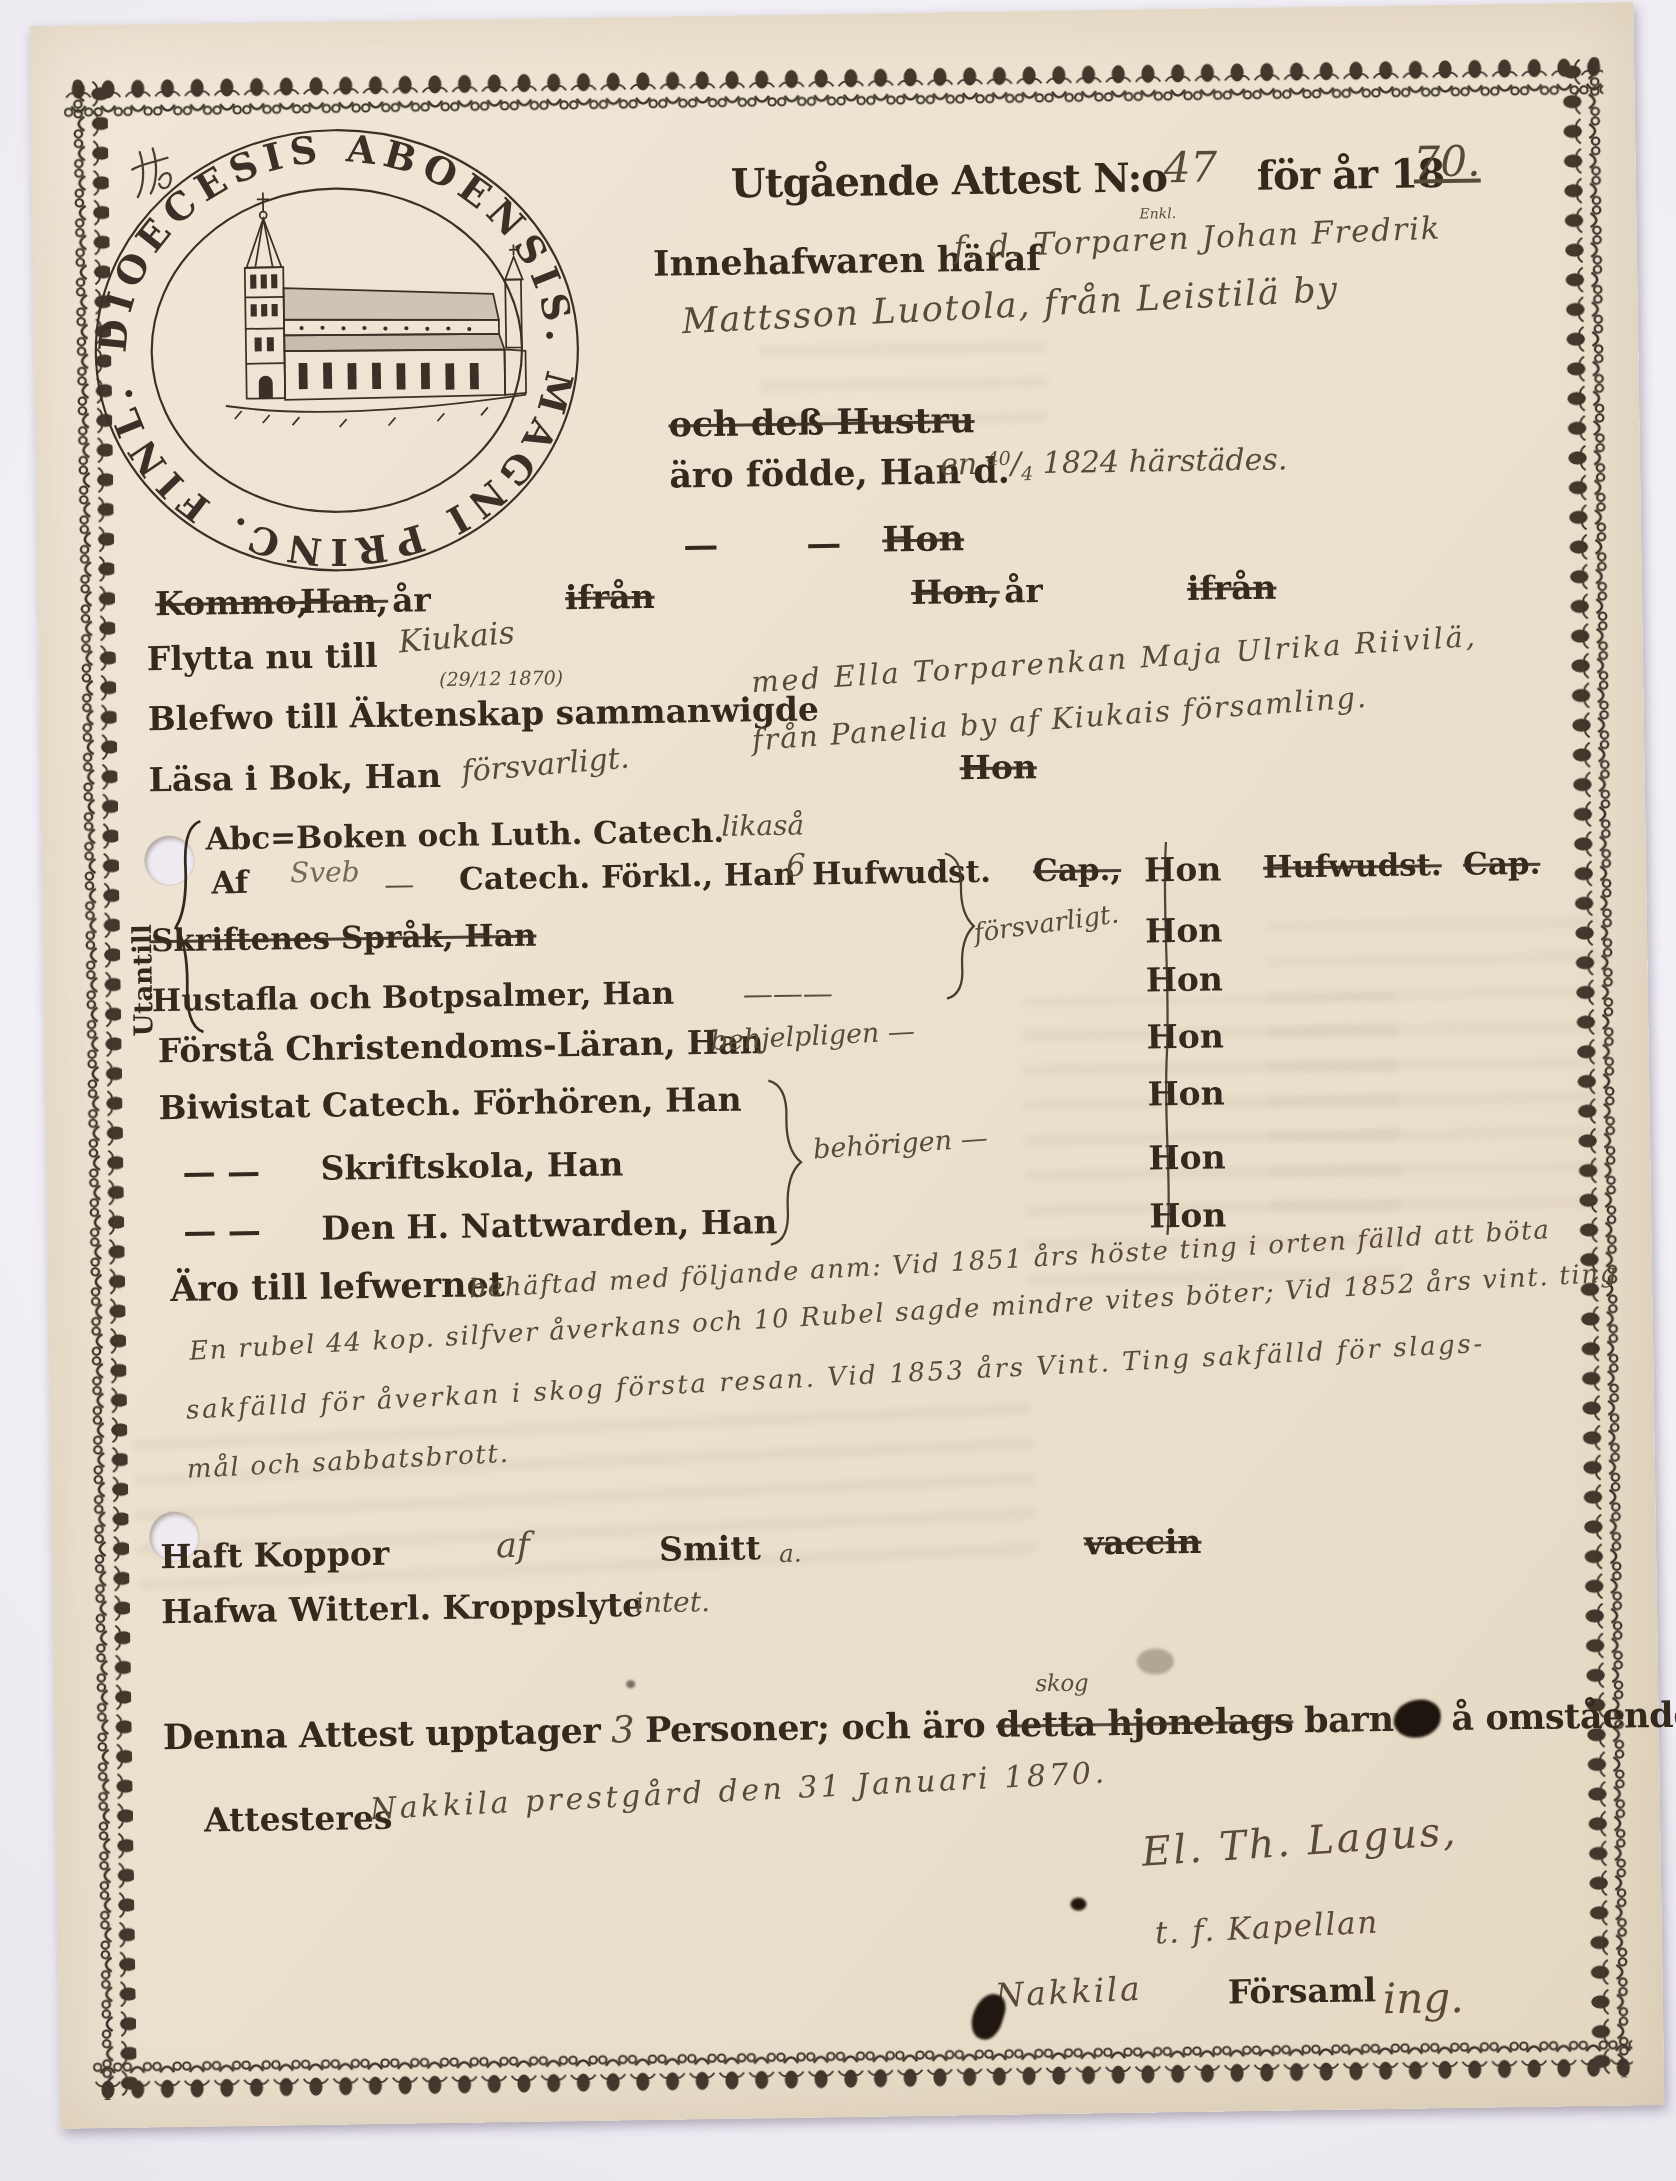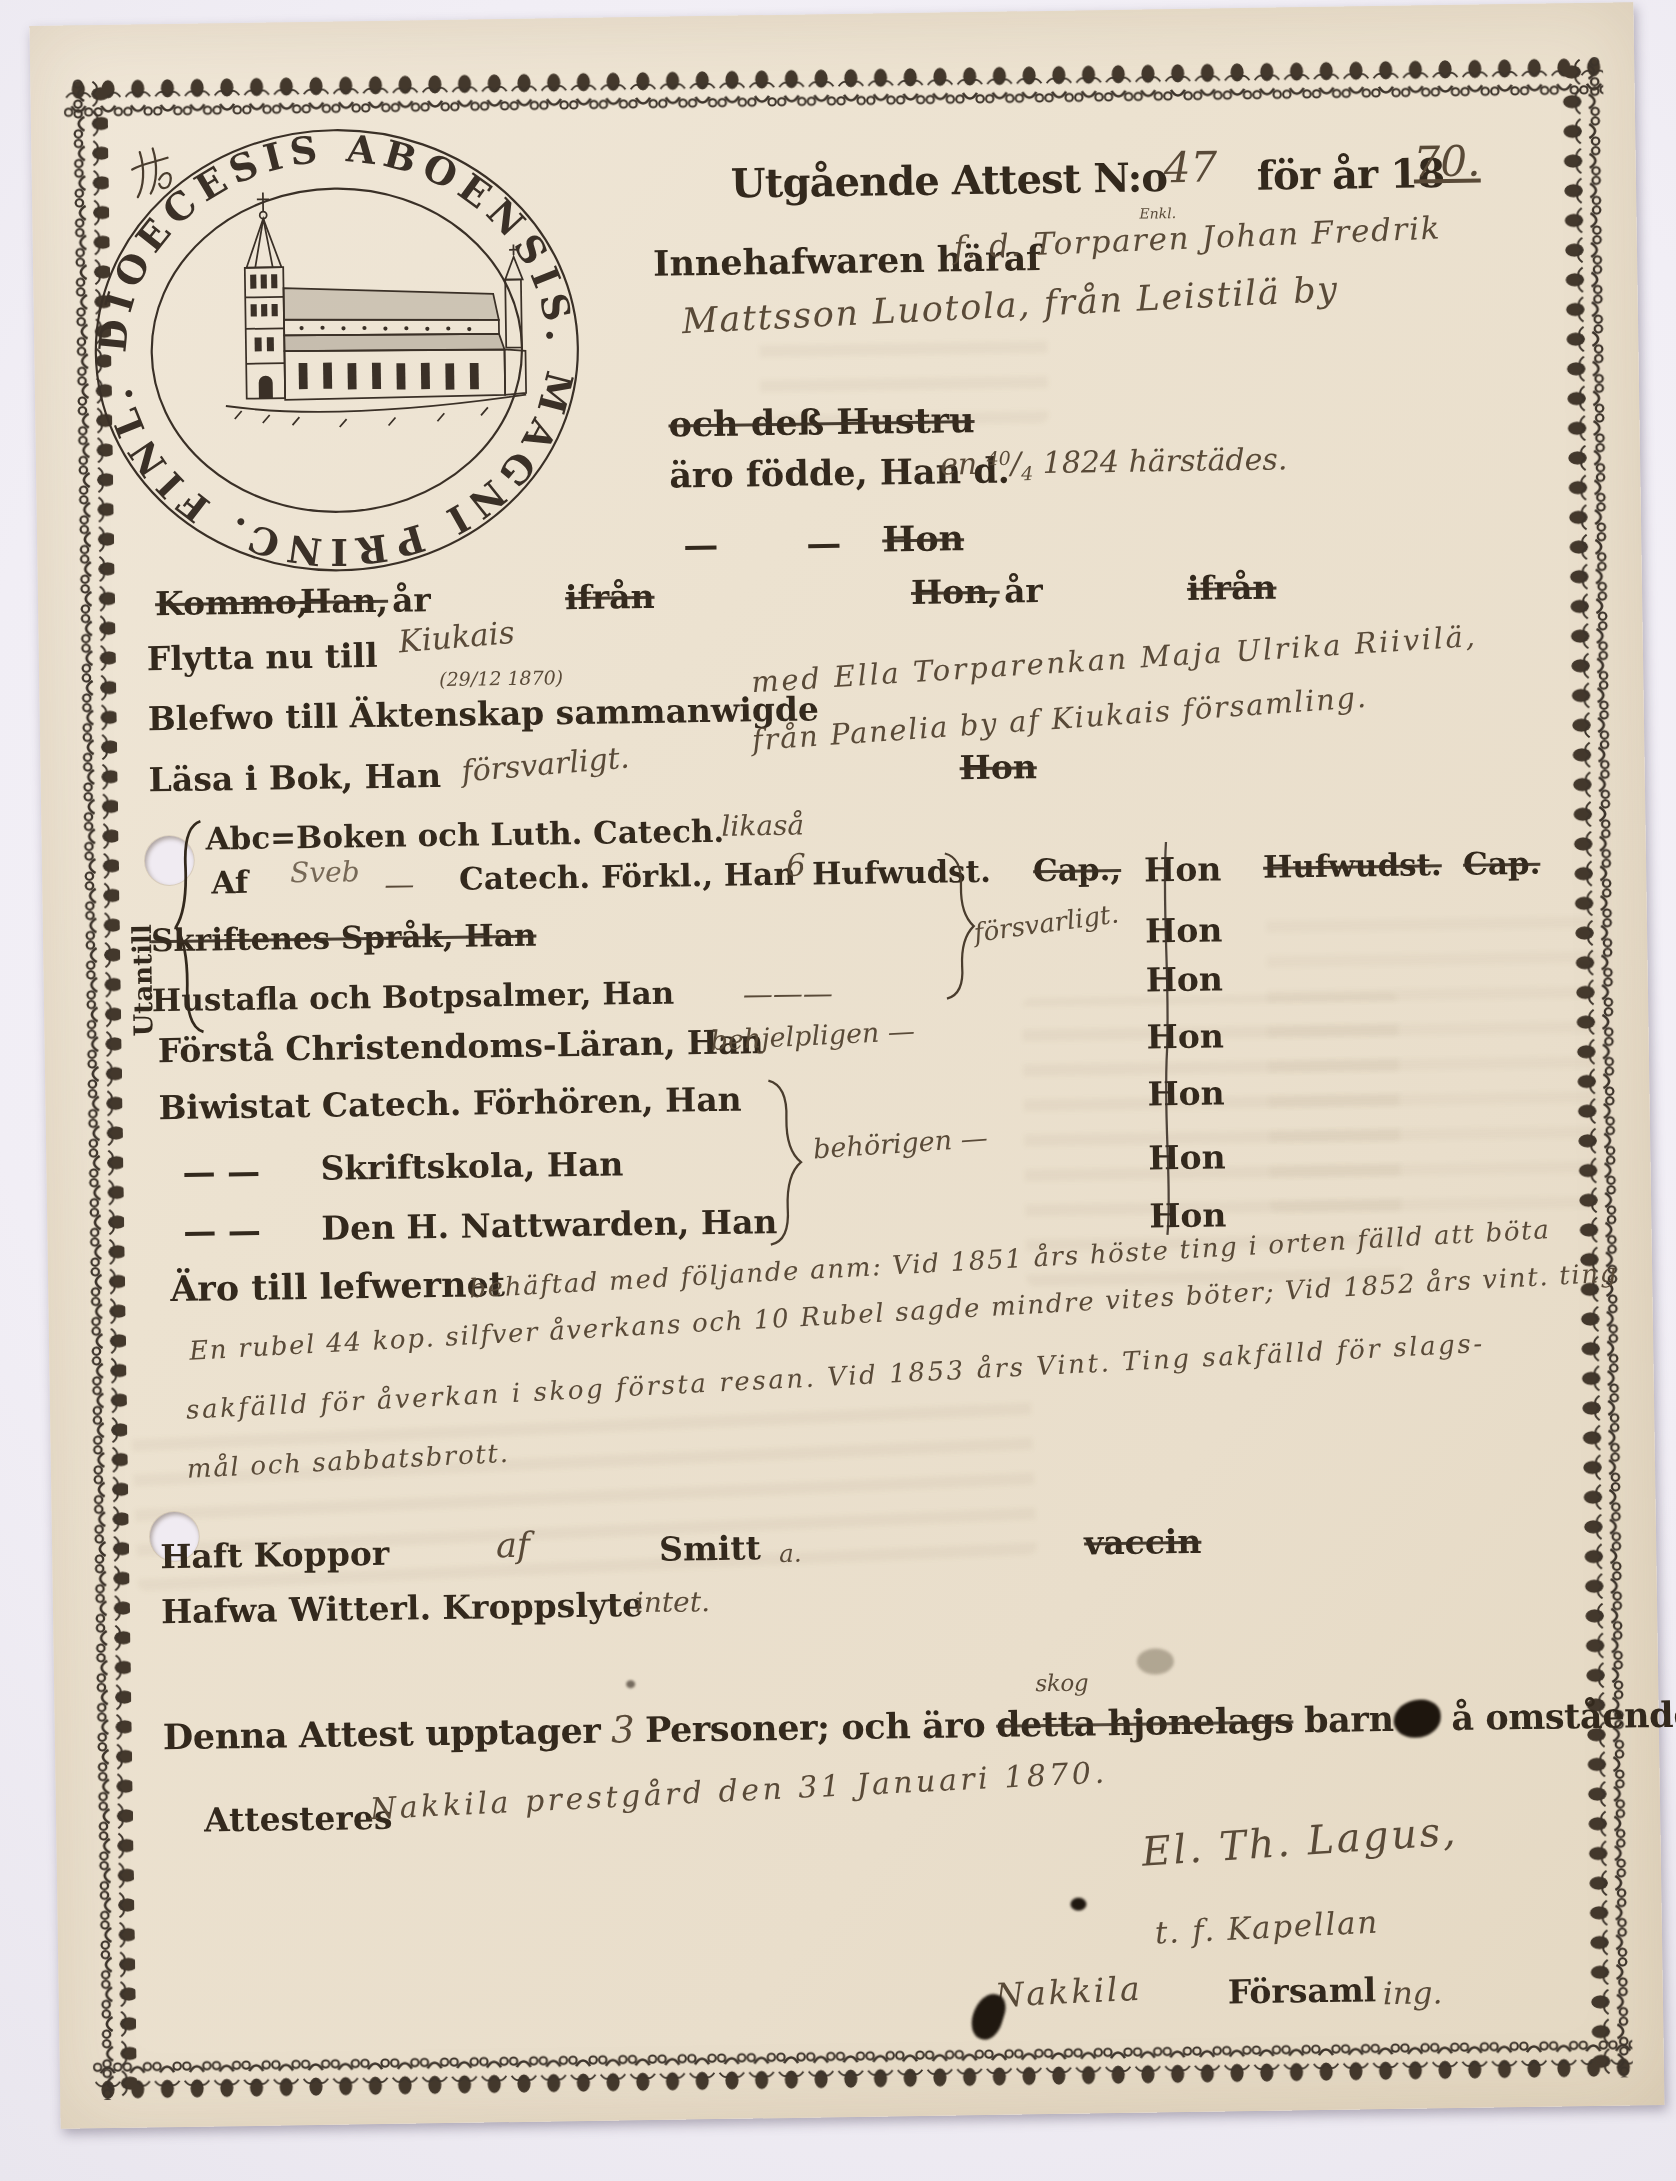"ing." span.frag { font-size: 31px -> 42px }
